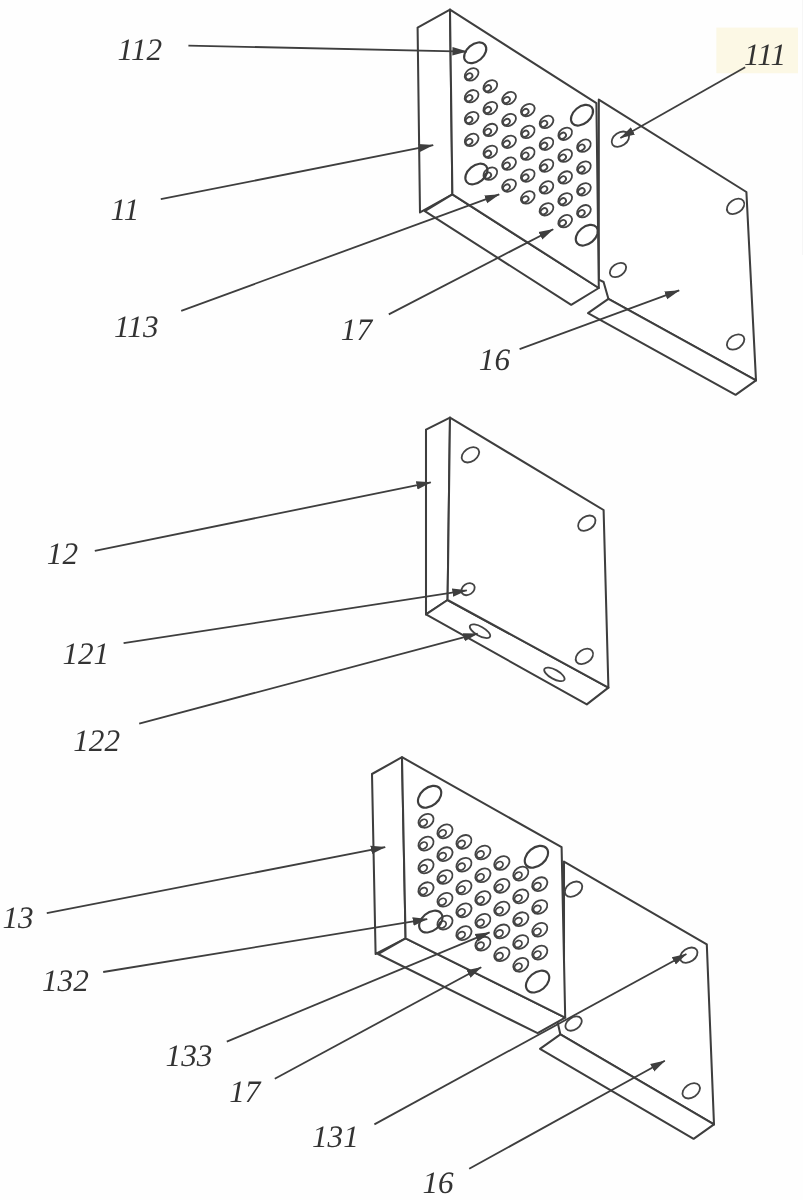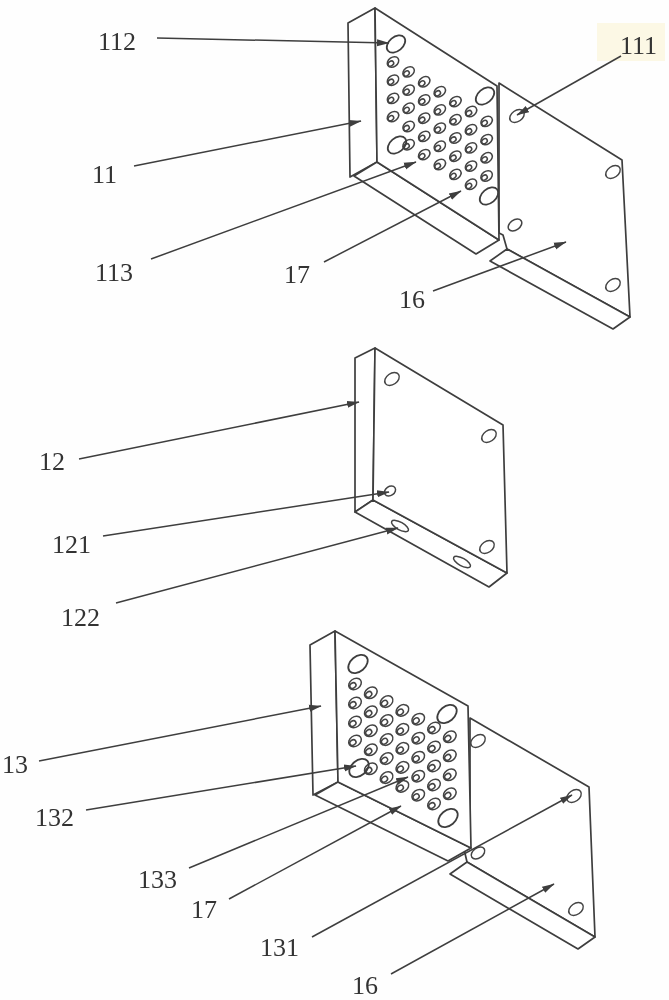"112" #page { font-style: none -> italic }
